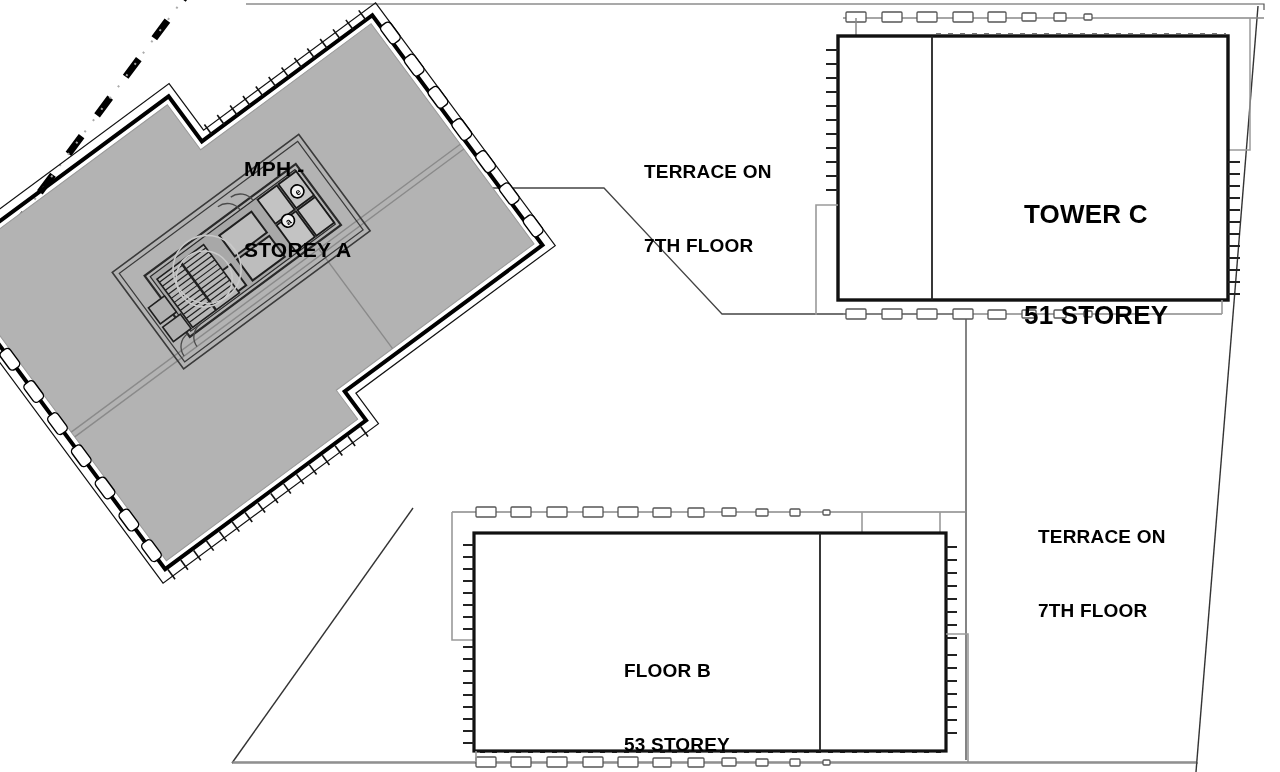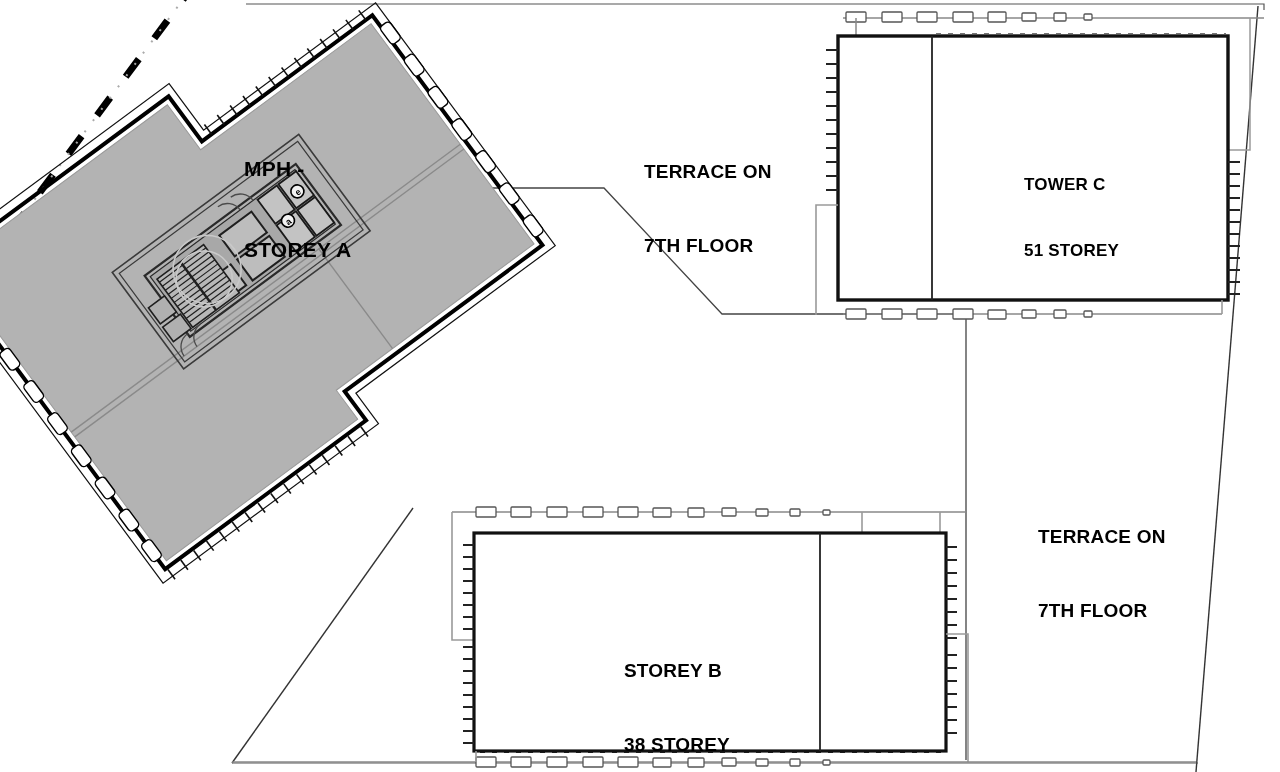"TOWER C" .lbl-tower-c { font-size: 17px -> 26px }
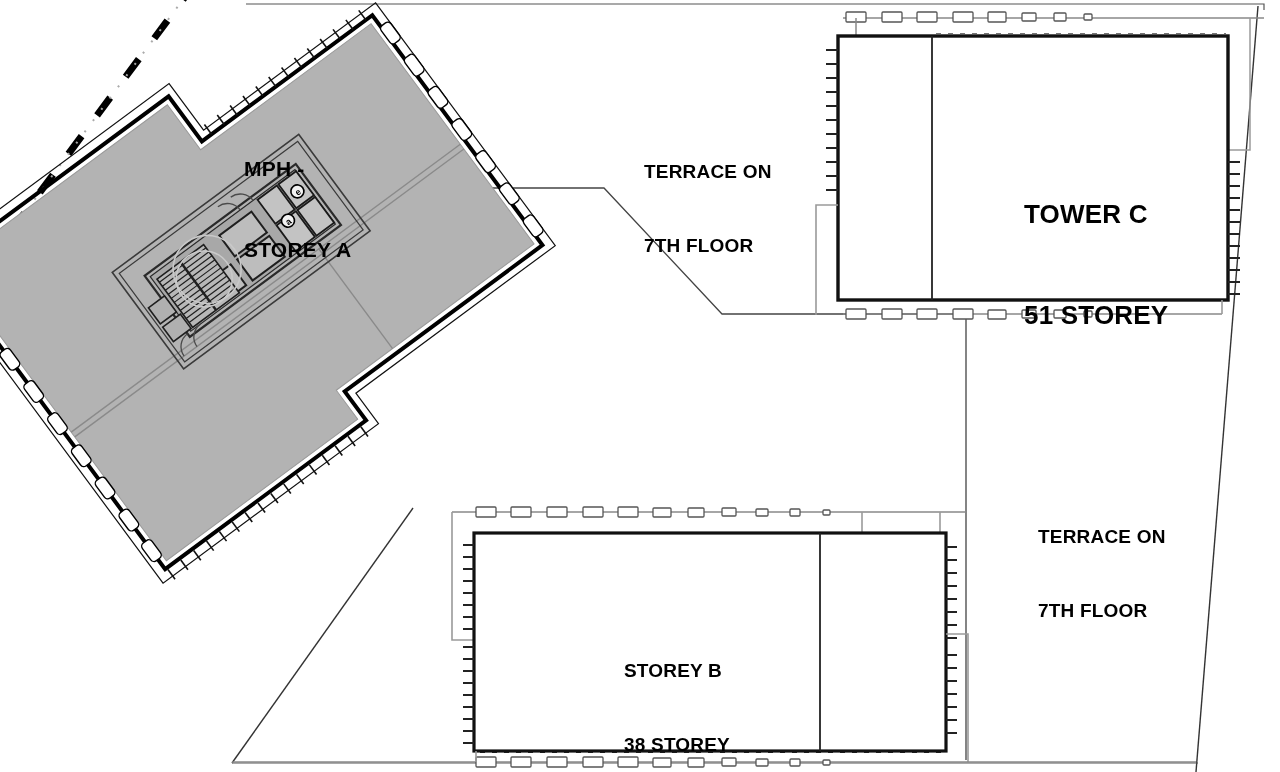"STOREY B" span.lbl-line { text: STOREY -> FLOOR }
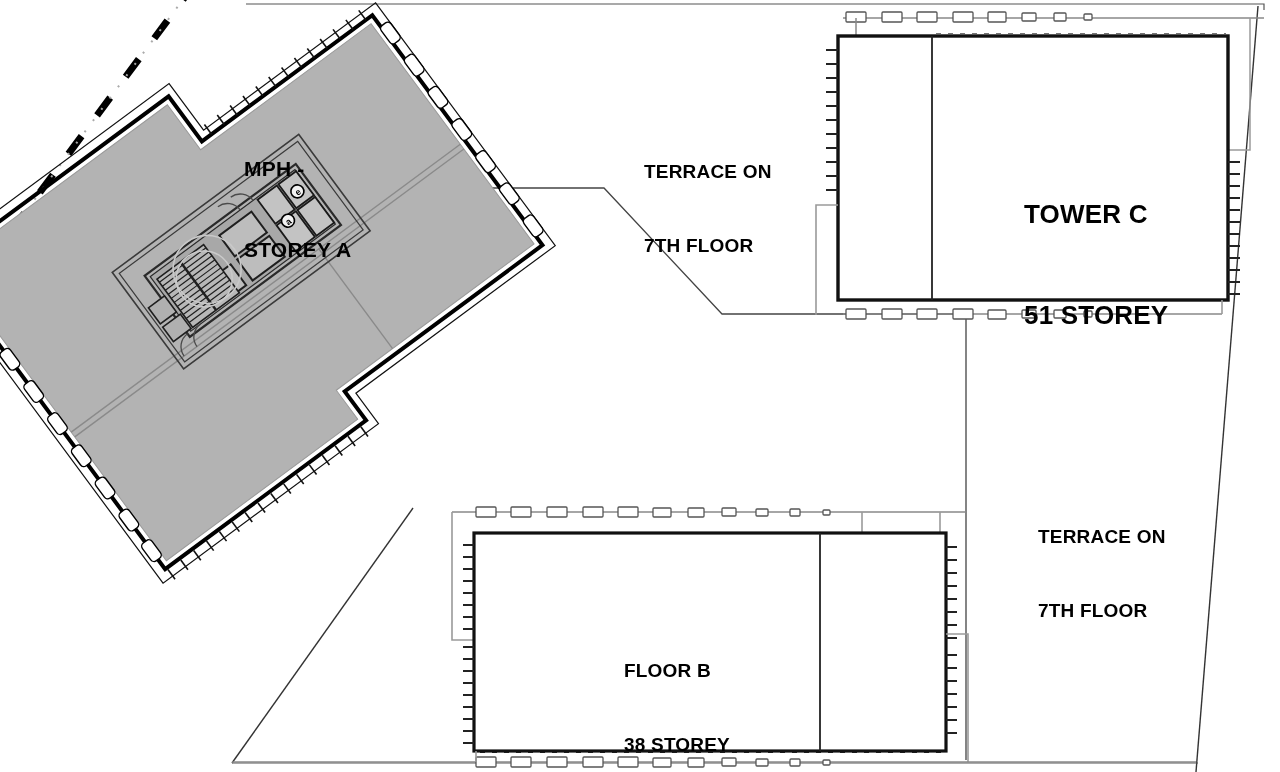"38 STOREY" span.lbl-line { text: 38 -> 53 }
